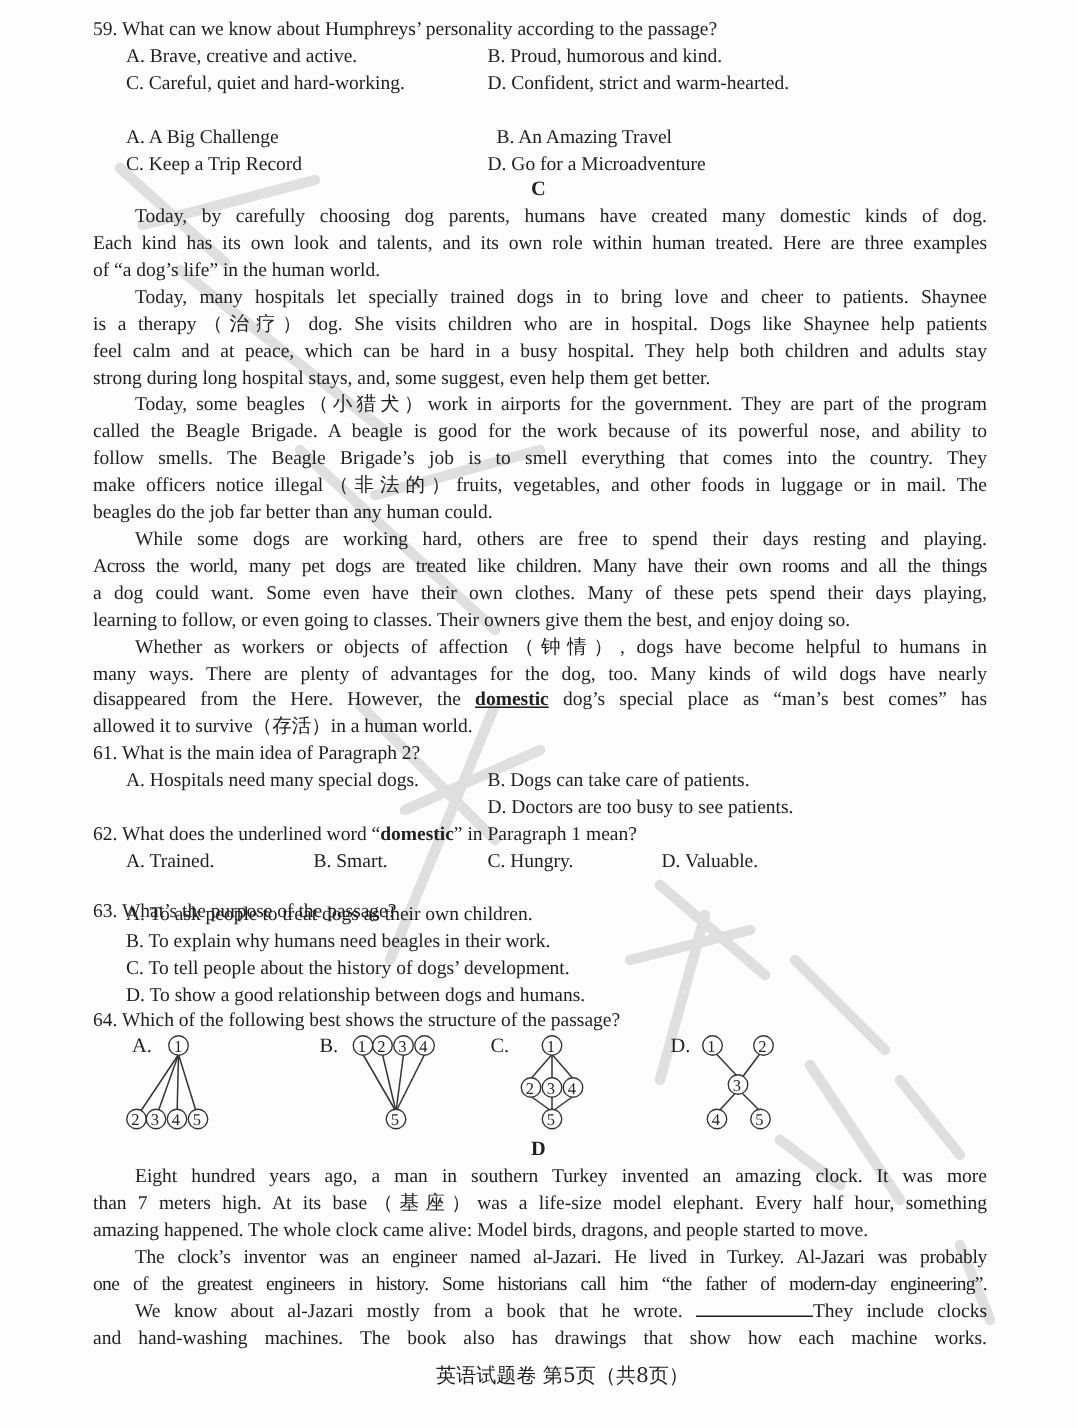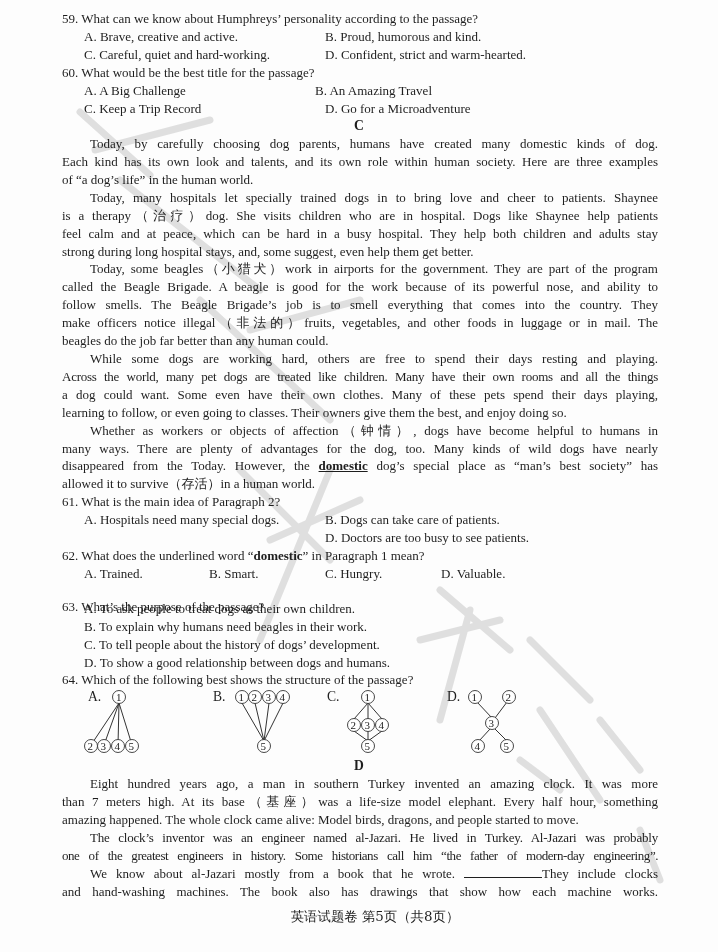"60. What would be the" div.ln { html: <div>60. What would be the best title for the passage?</div> -> none }
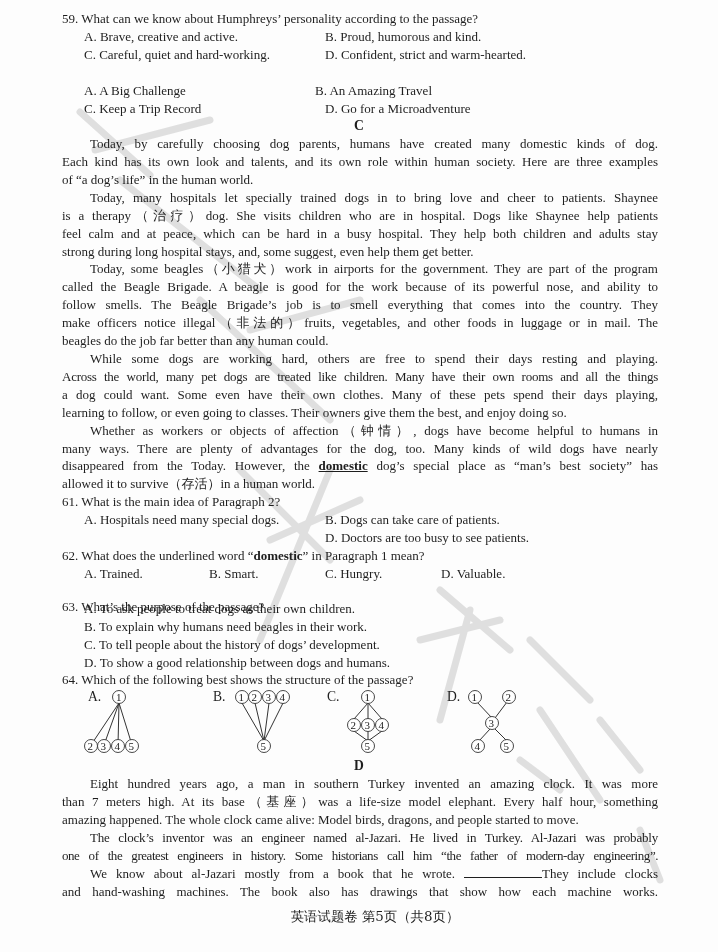"B. An Amazing Travel" span.col2 { left: 231px -> 247px }
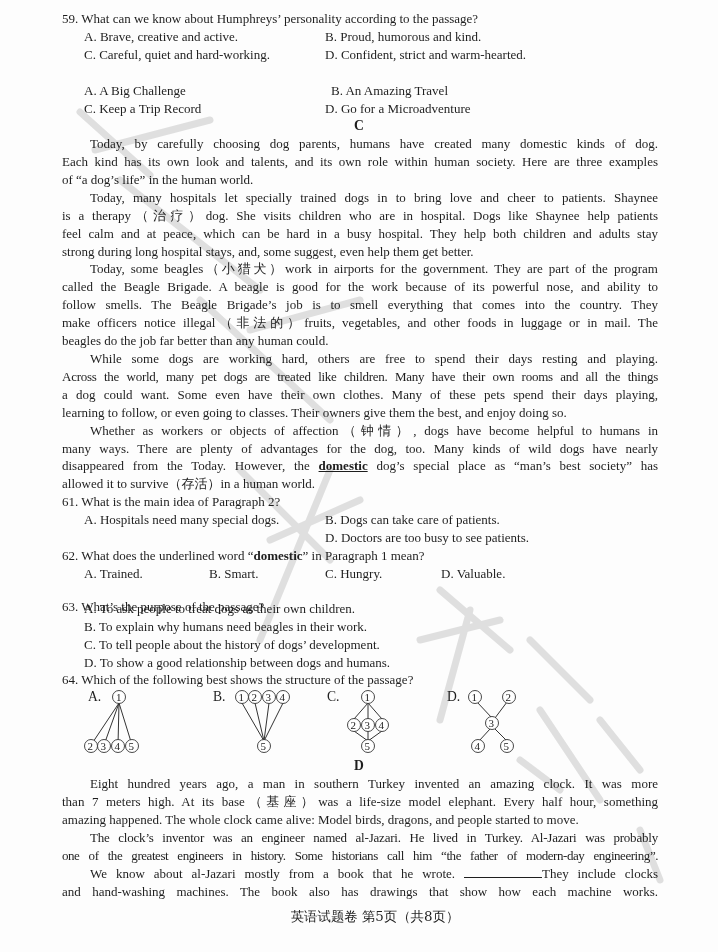"Each kind has its own" div.ln { text: society -> treated }
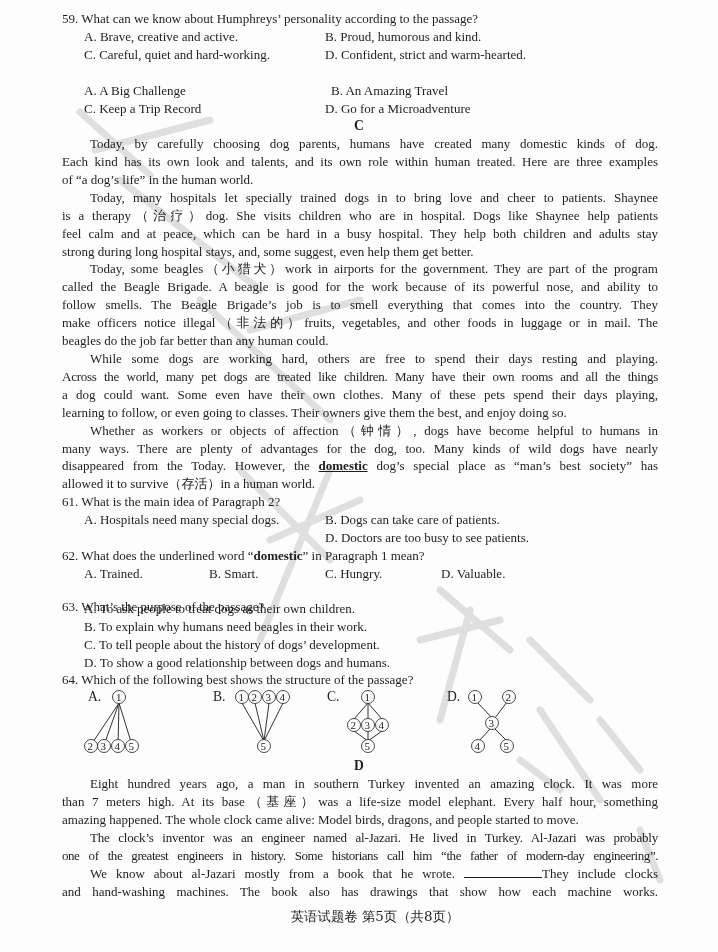"disappeared from the Today. However," span { text: Today -> Here }
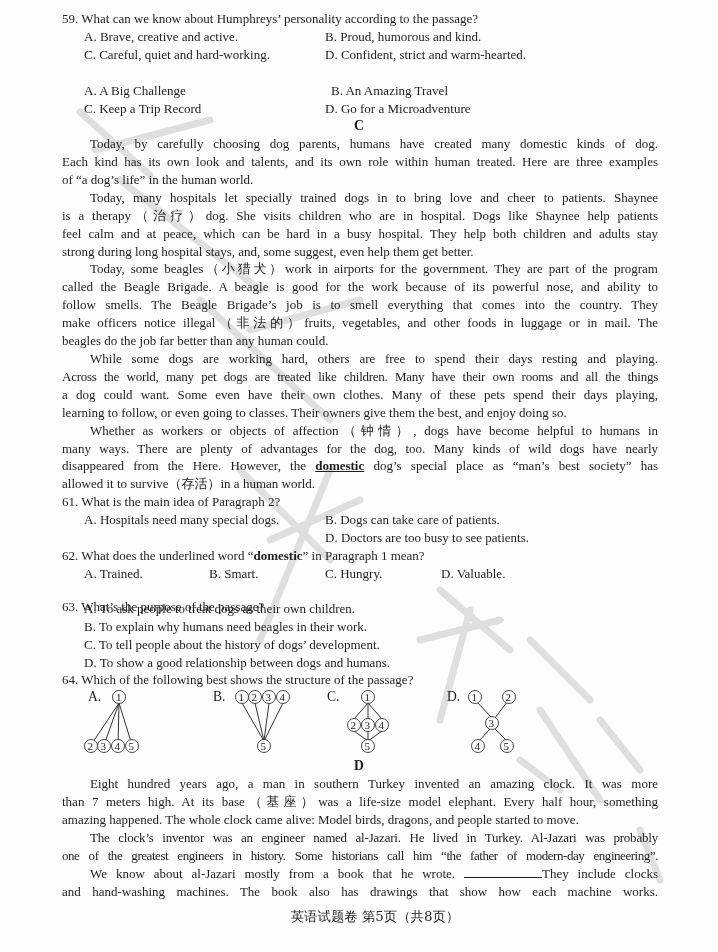"dog’s special place as “man’s" span { text: society -> comes }
